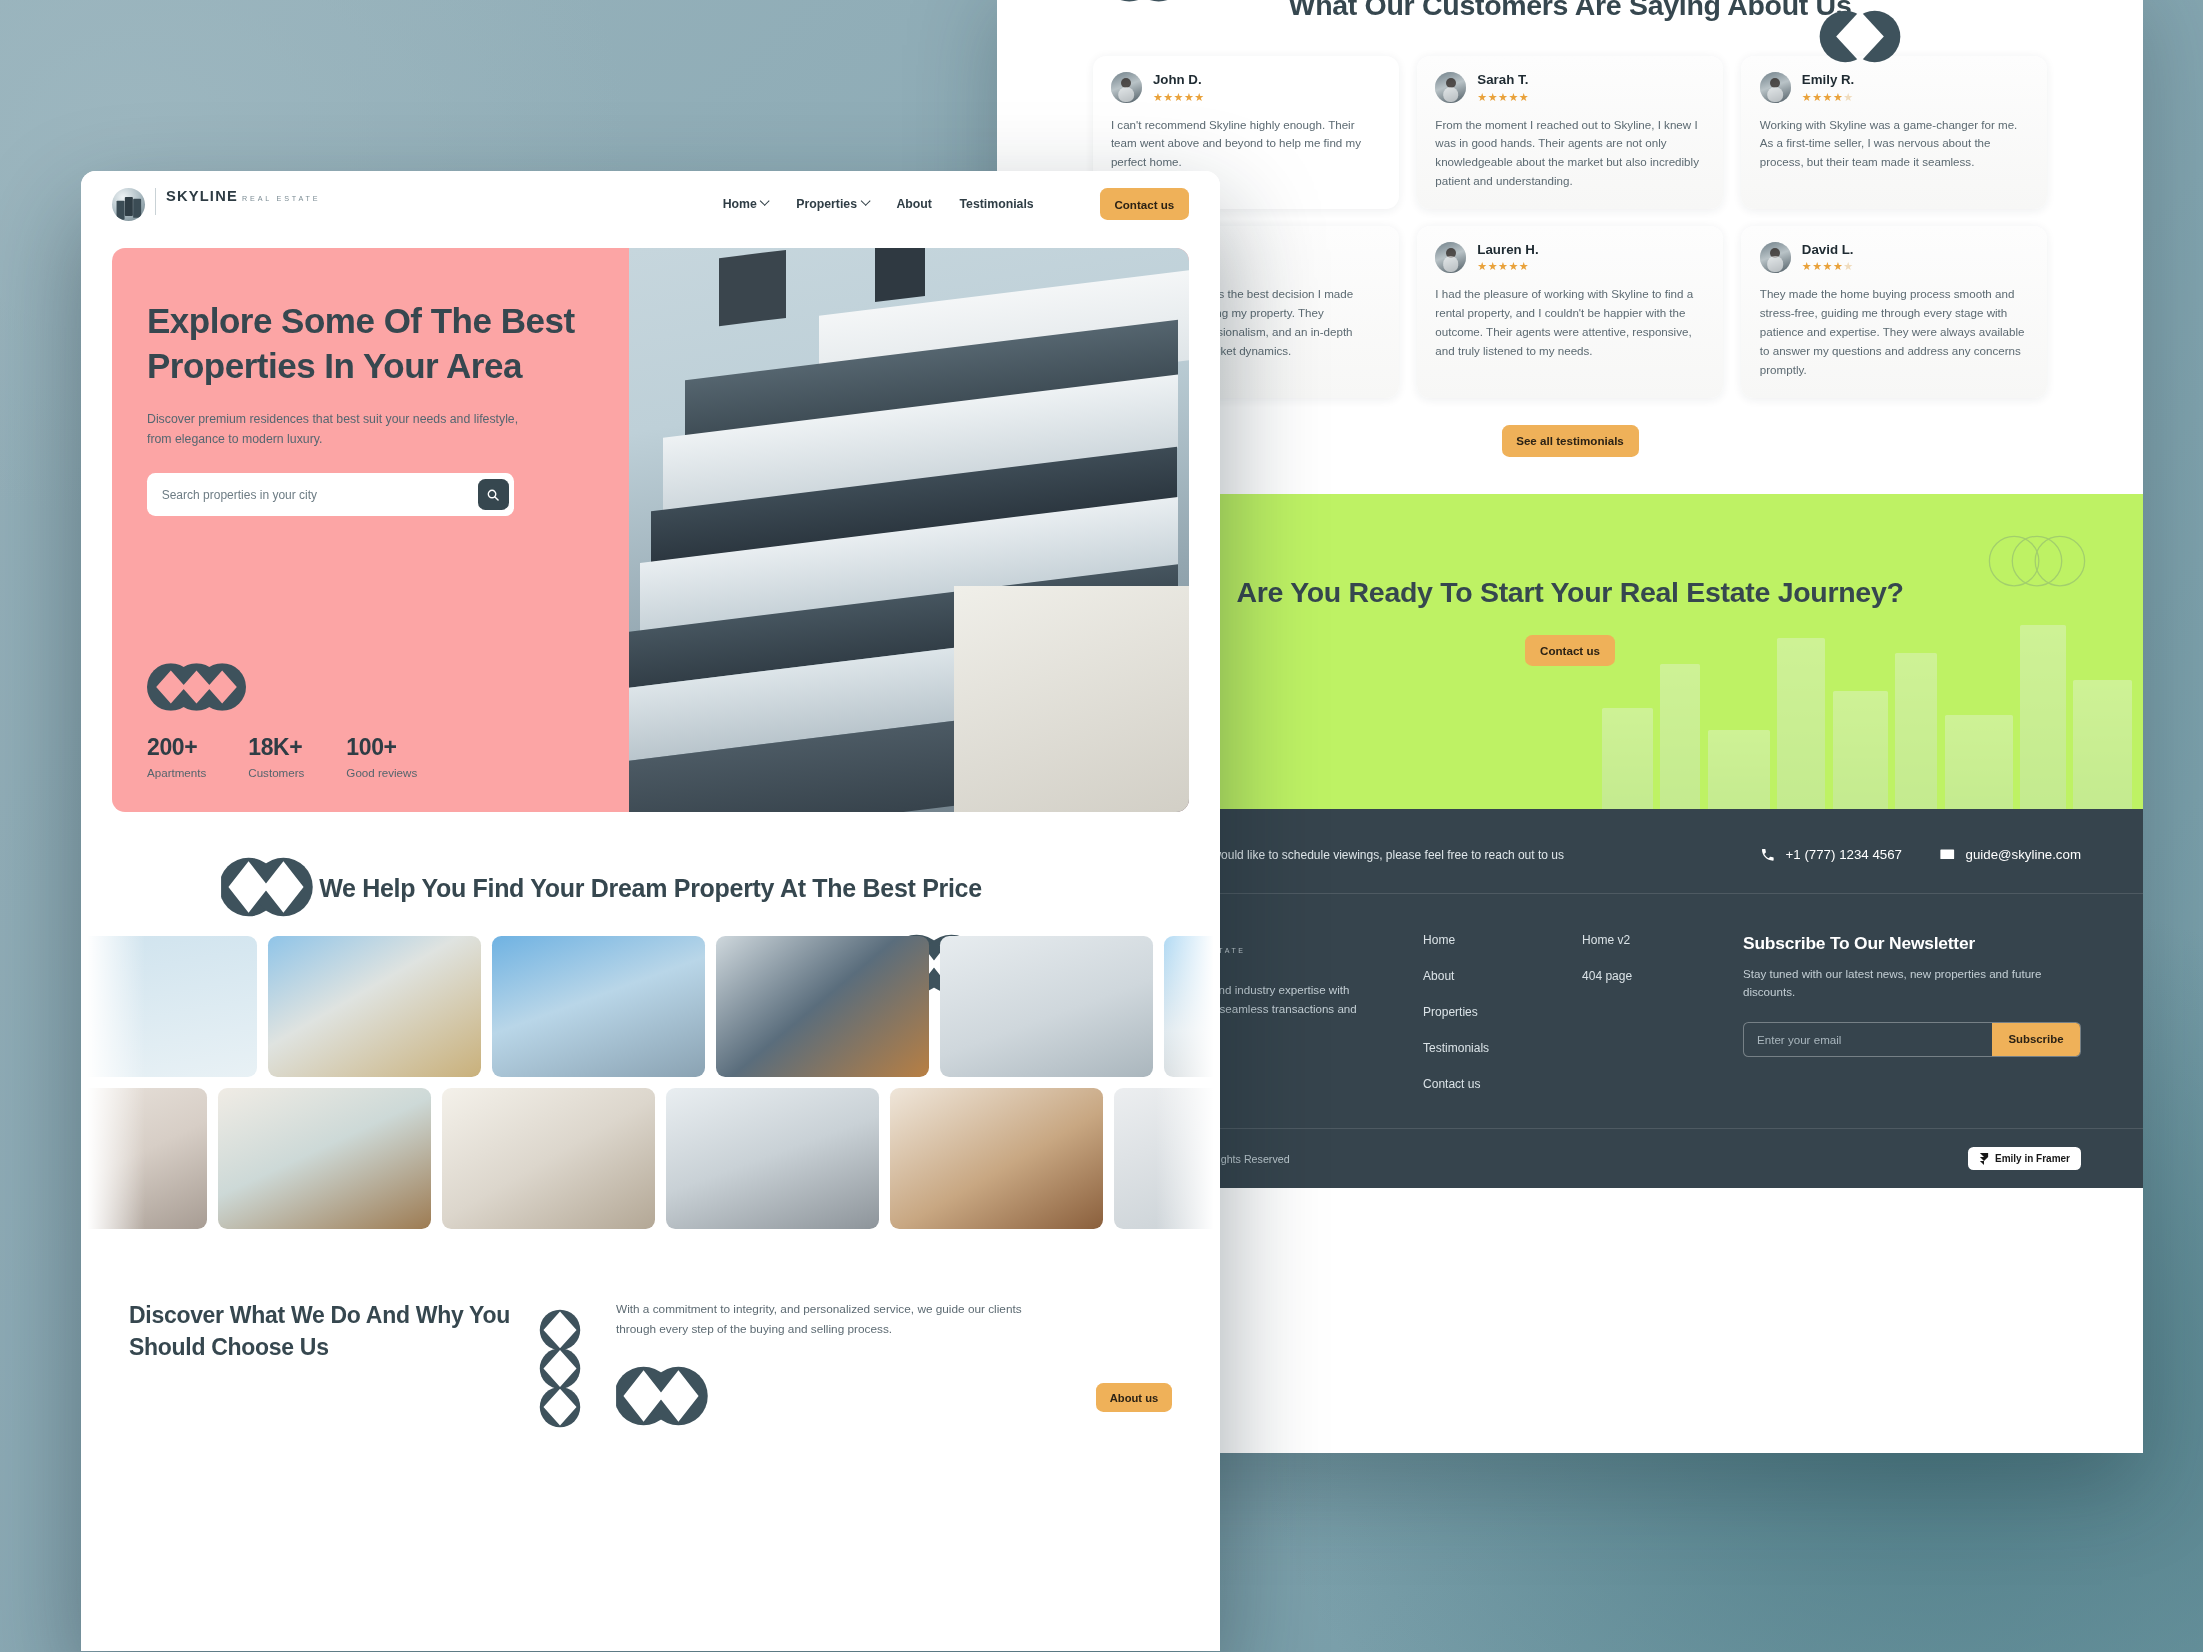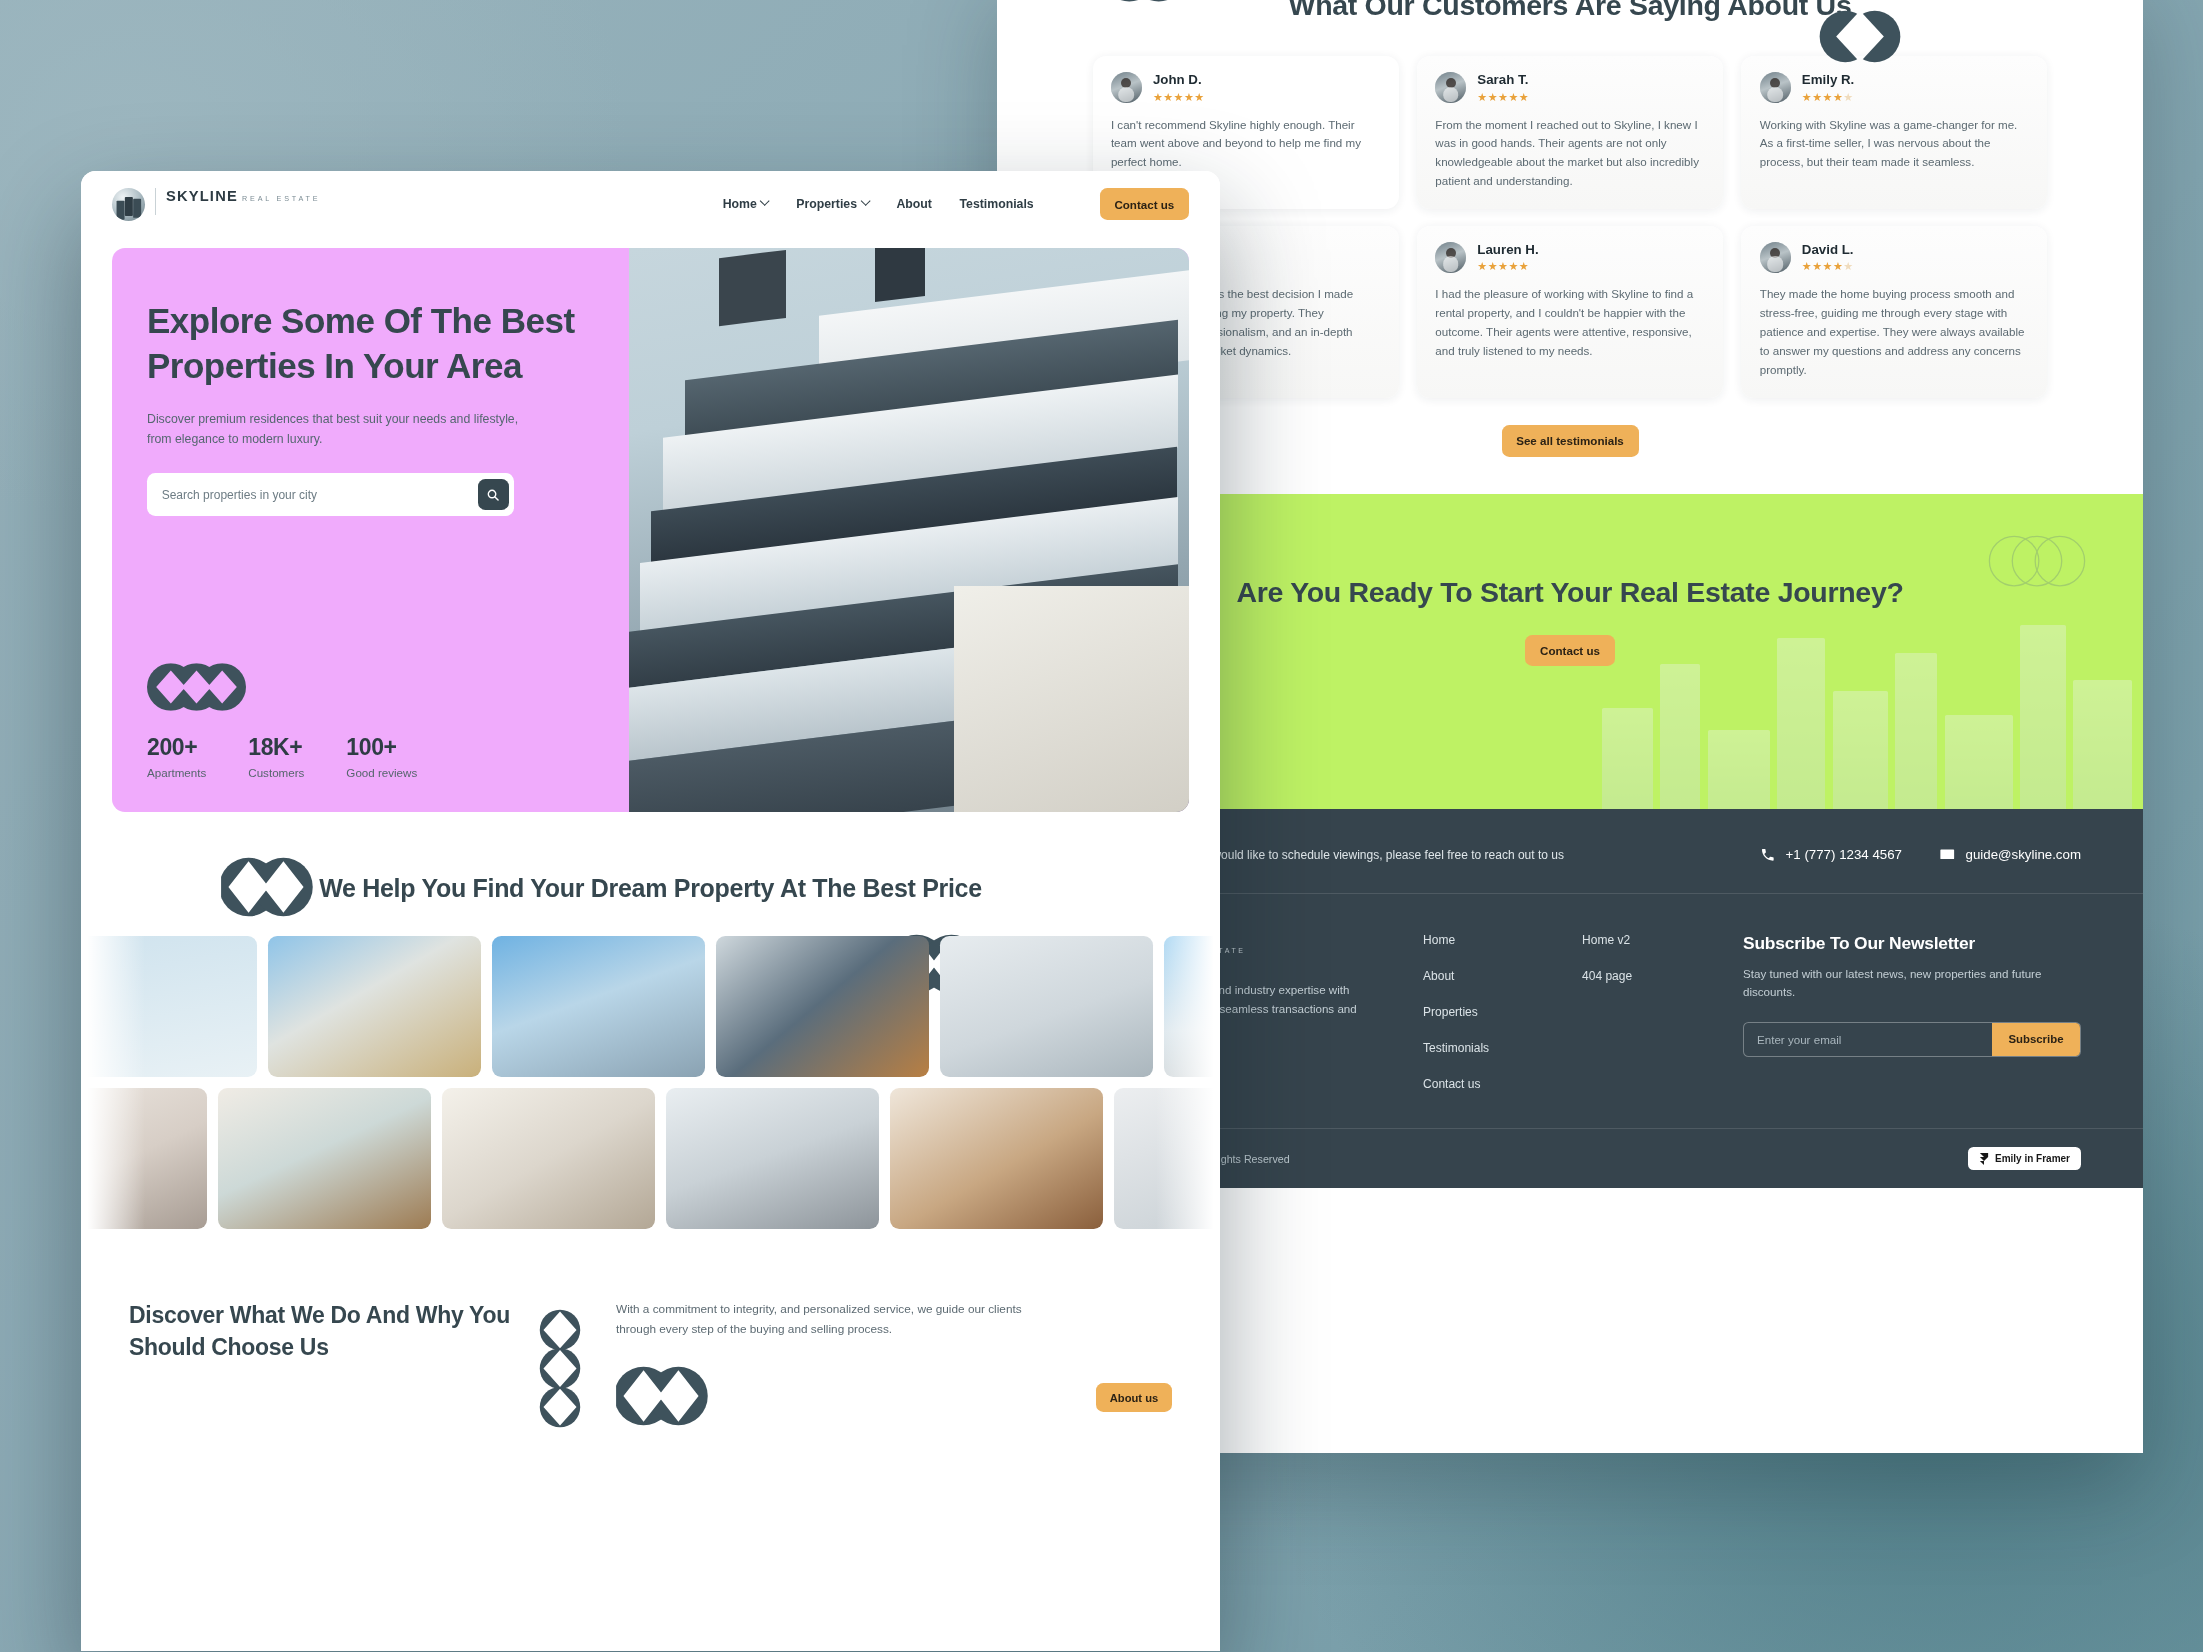"Explore Some Of The Best" .hero { background: #f0abfc -> #fca5a5 }
